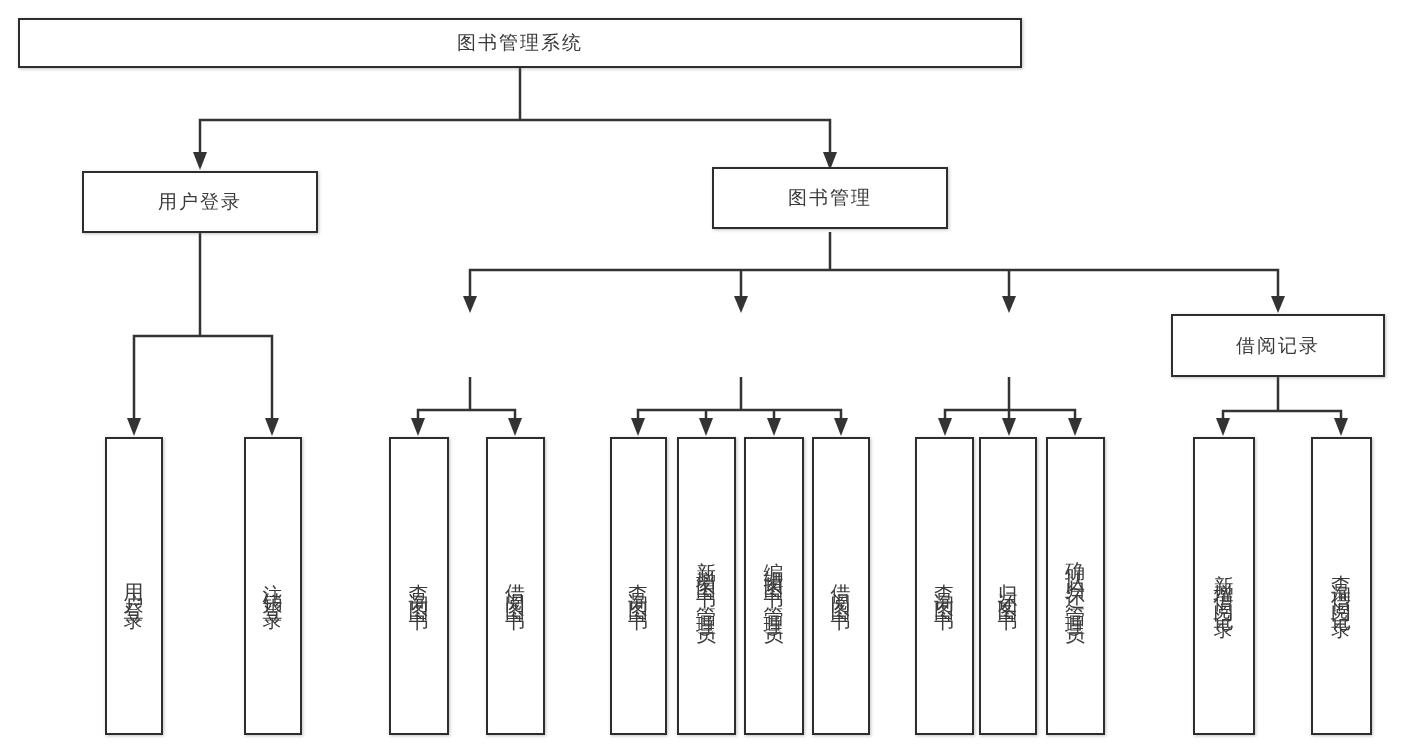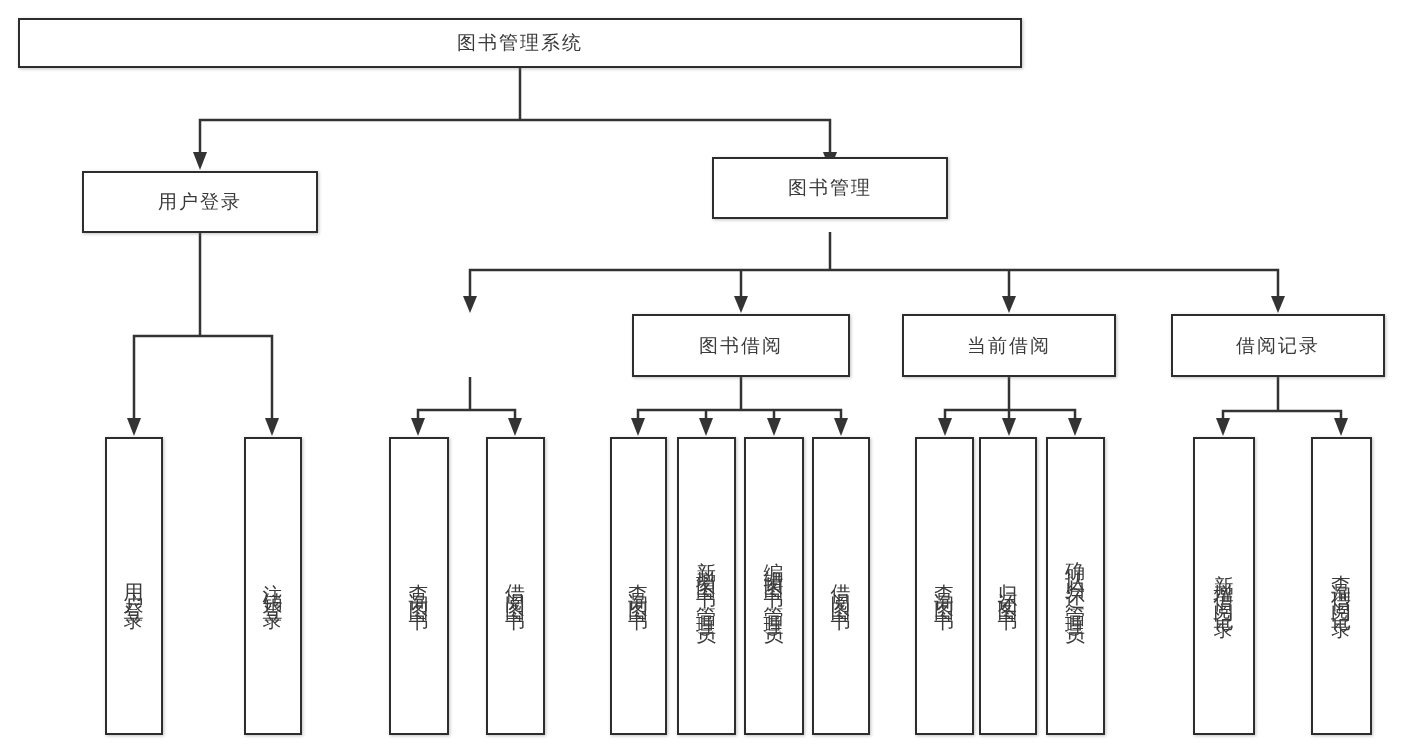"图书管理" div.box { top: 157px -> 167px }
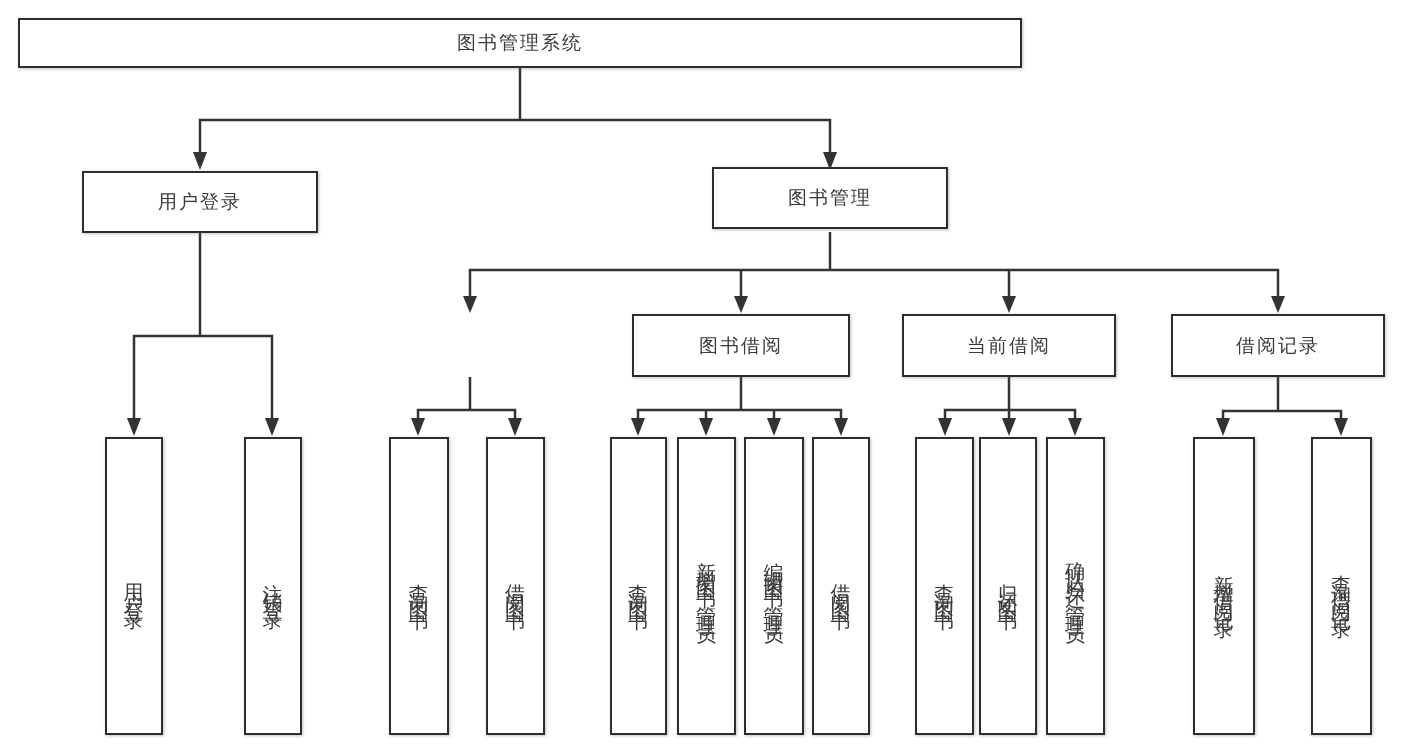"图书借阅" div.box { html: <div>图书借阅</div> -> none }
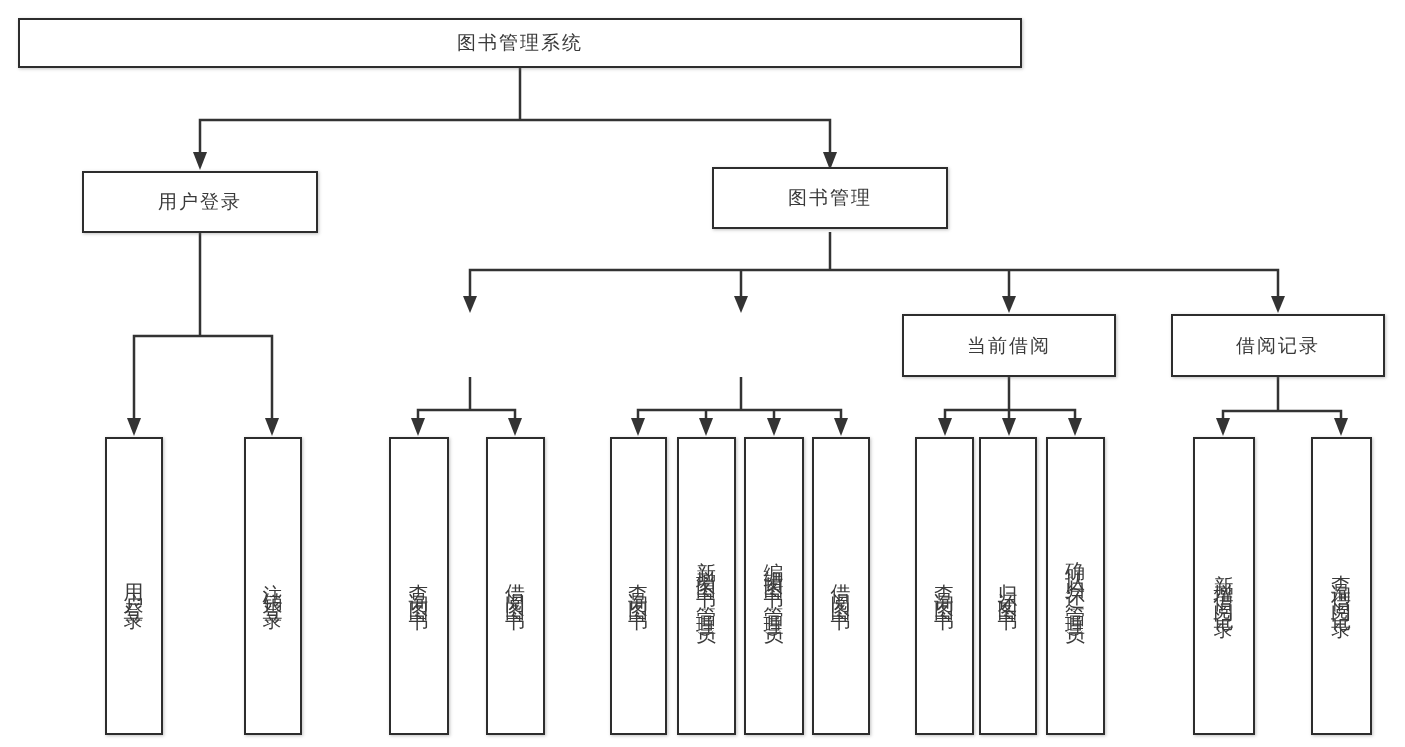"当前借阅" div.box { html: <div>当前借阅</div> -> none }
